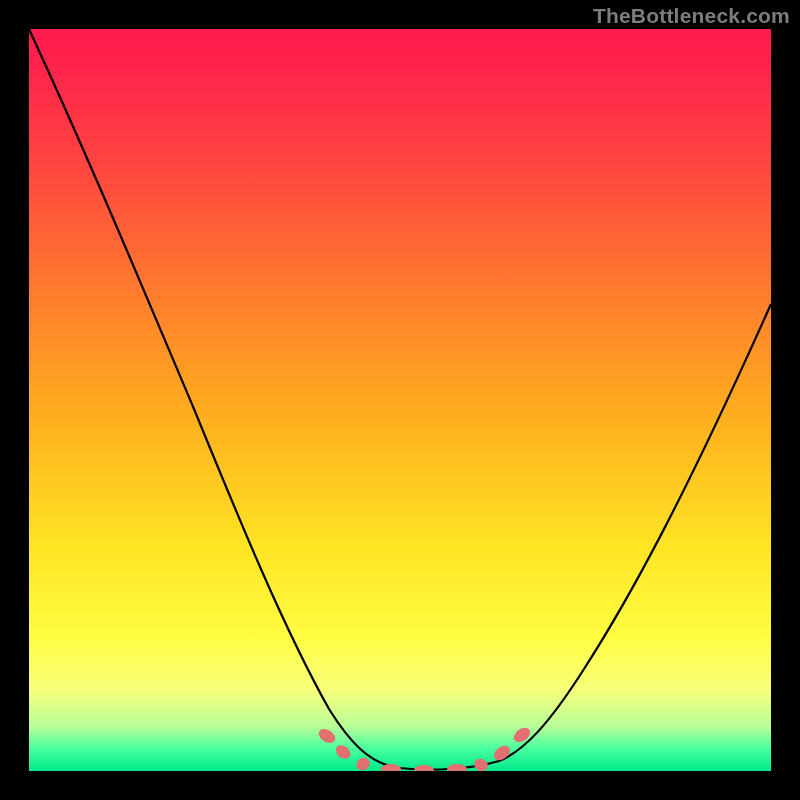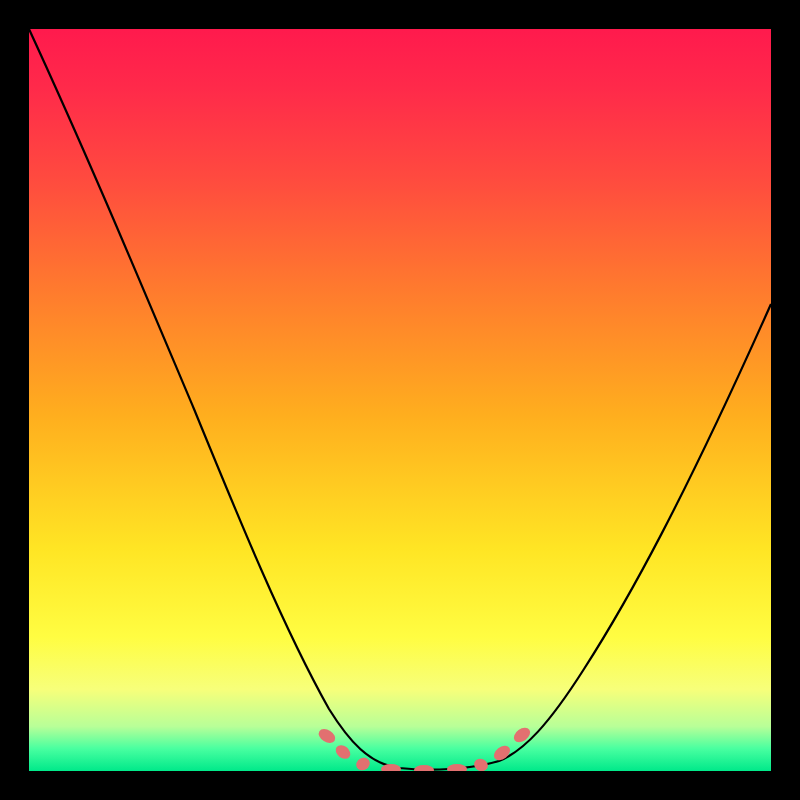"TheBottleneck.com" div.watermark { html: none -> <div>TheBottleneck.com</div> }
